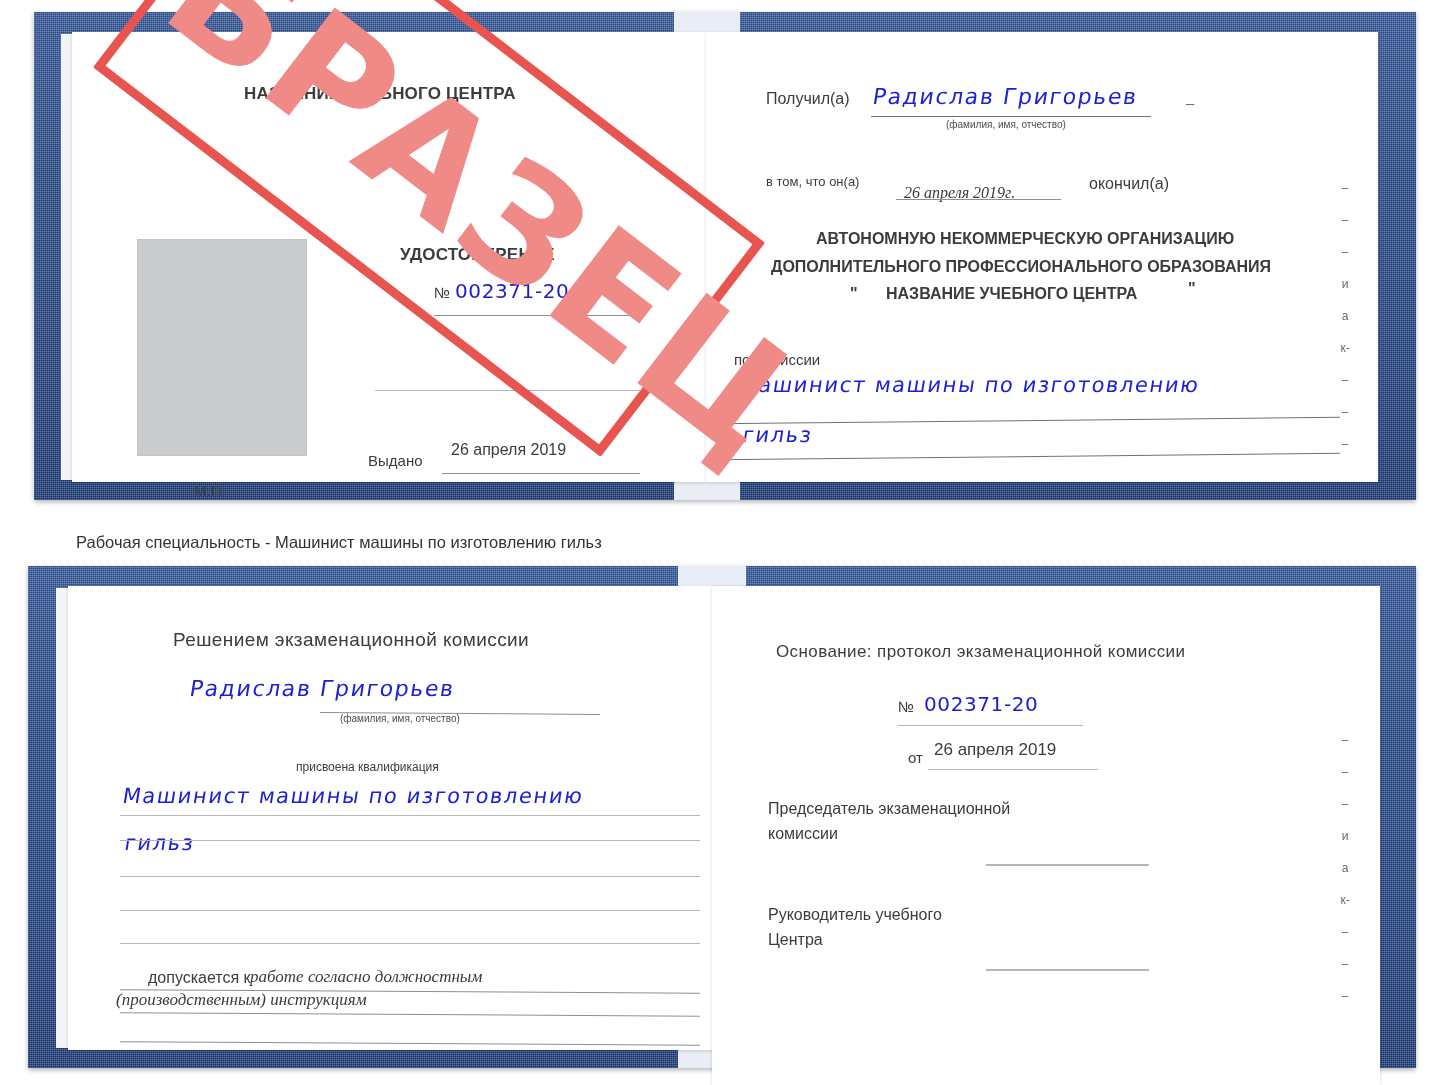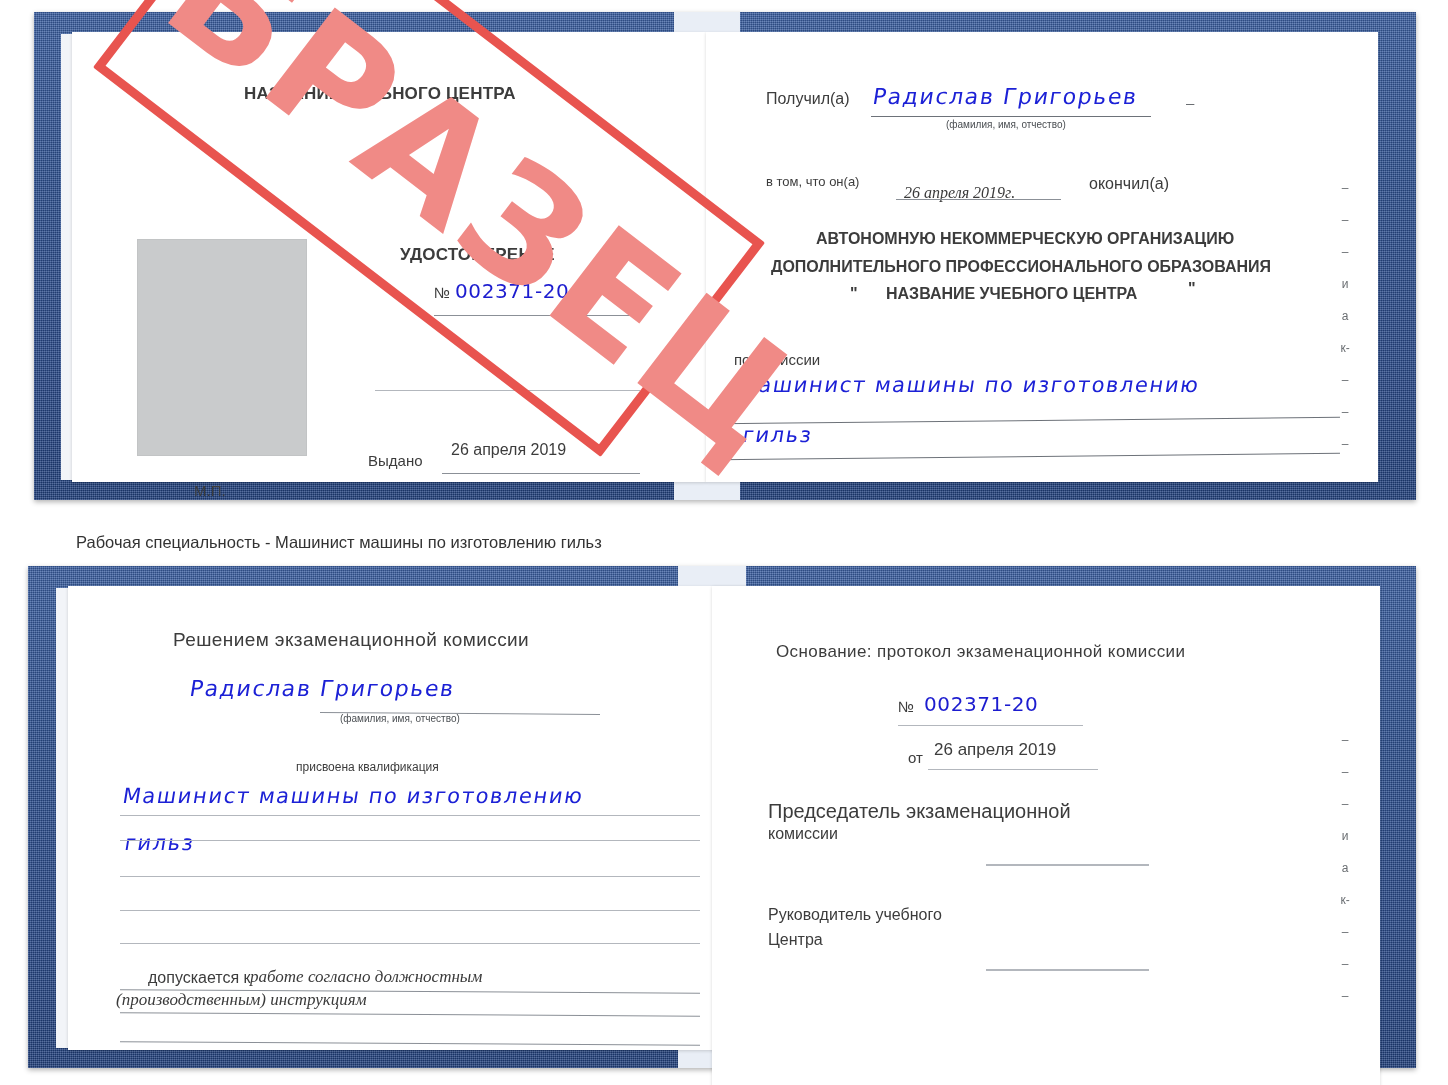"Председатель экзаменационной" div.t { font-size: 20px -> 16px }
